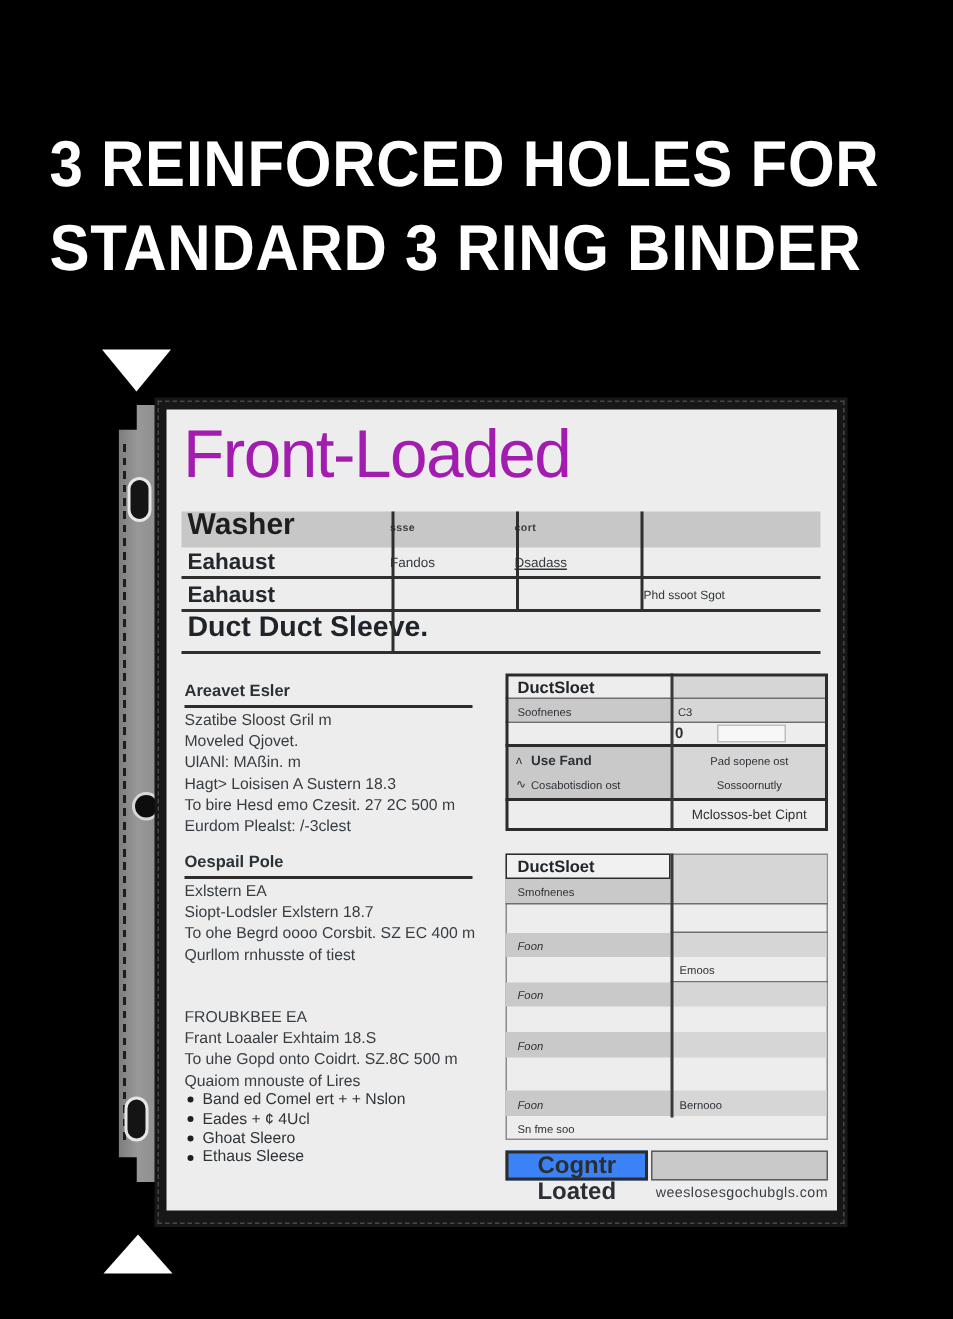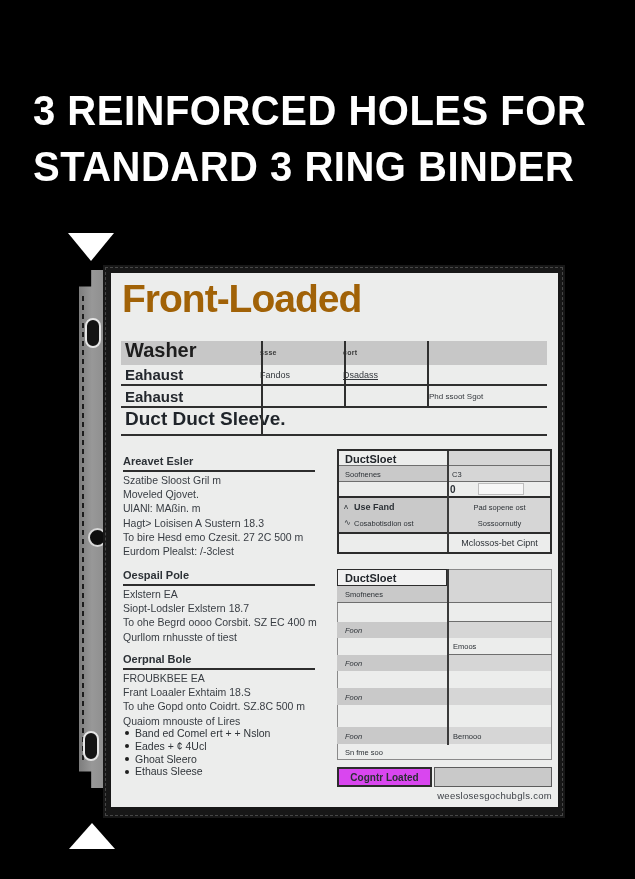"Front-Loaded" .doc-title { color: #a16207 -> #a21caf; font-size: 39px -> 45px; font-weight: 700 -> 400 }
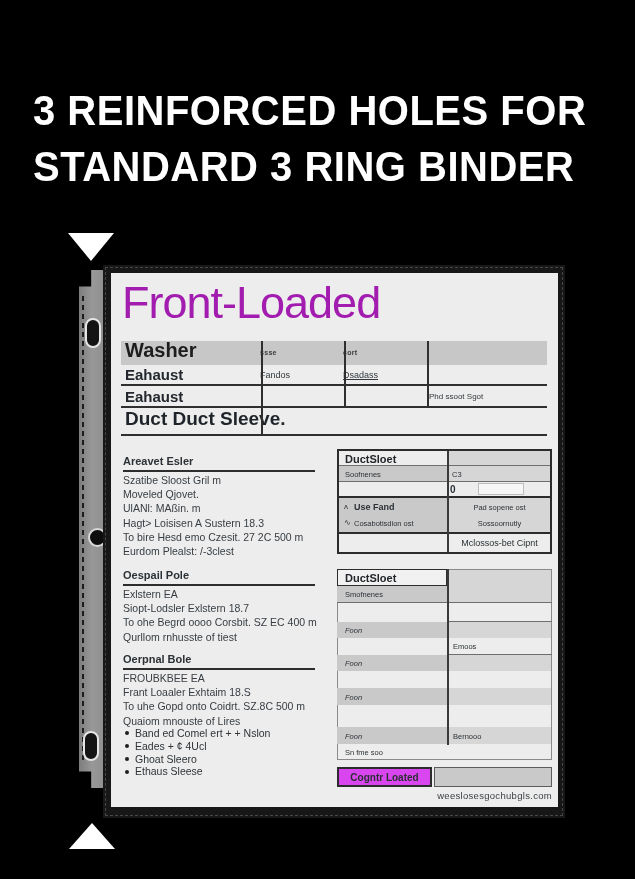"Oerpnal Bole" div.abs { html: <div>Oerpnal Bole</div> -> none }
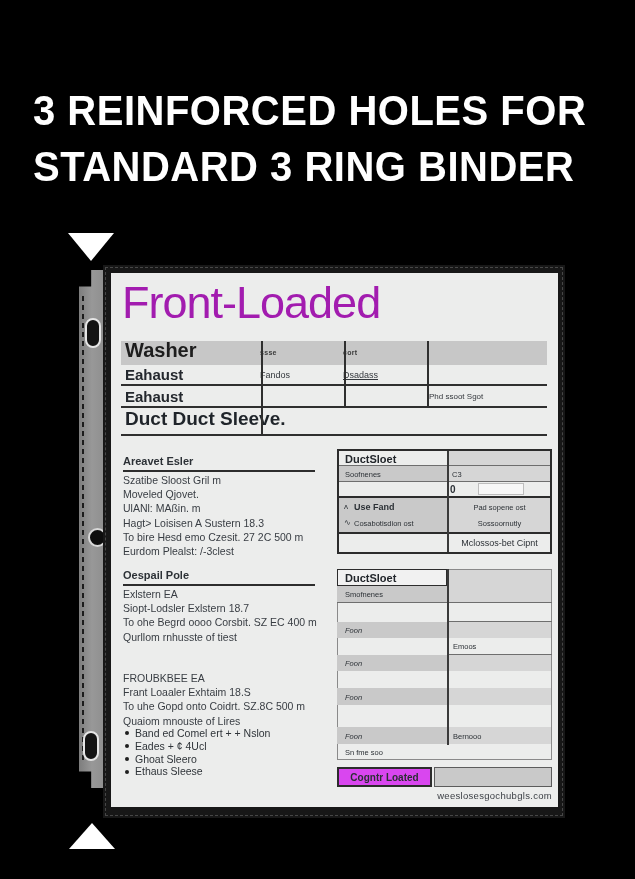"Cogntr Loated" .stamp { background: #d946ef -> #3b82f6; font-size: 10px -> 16px }
